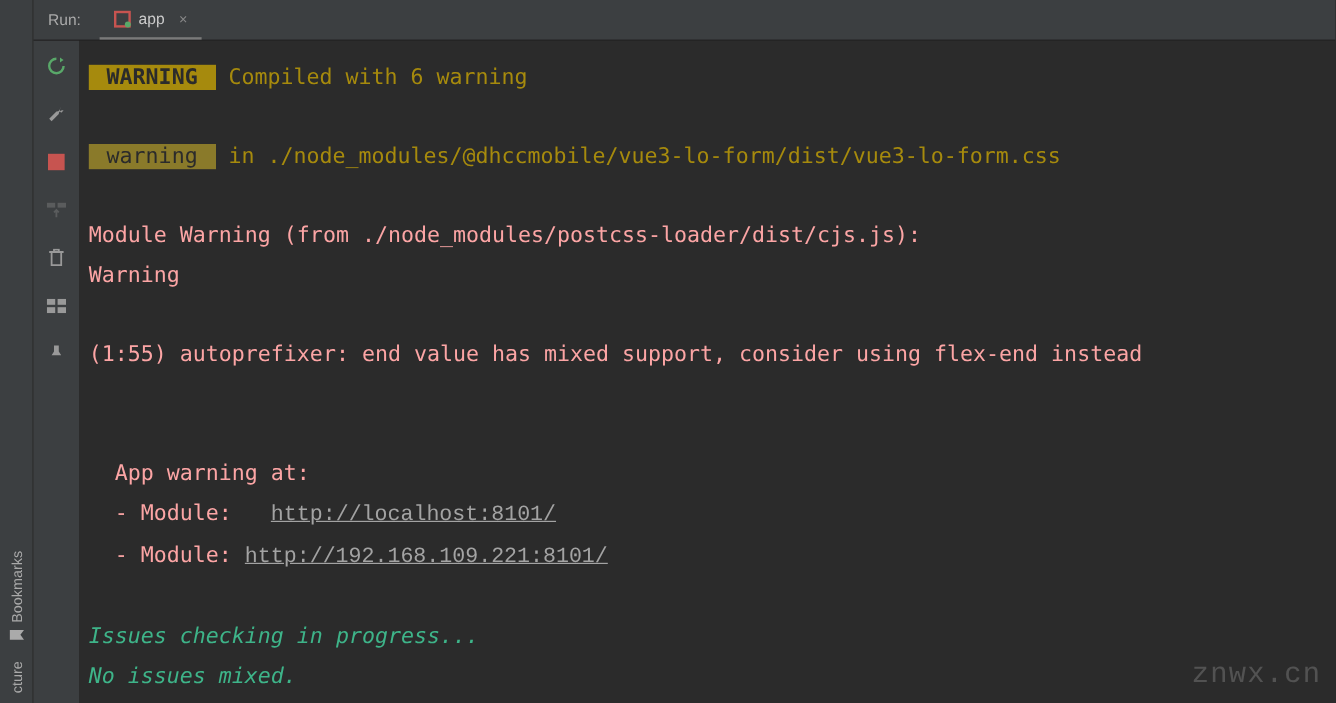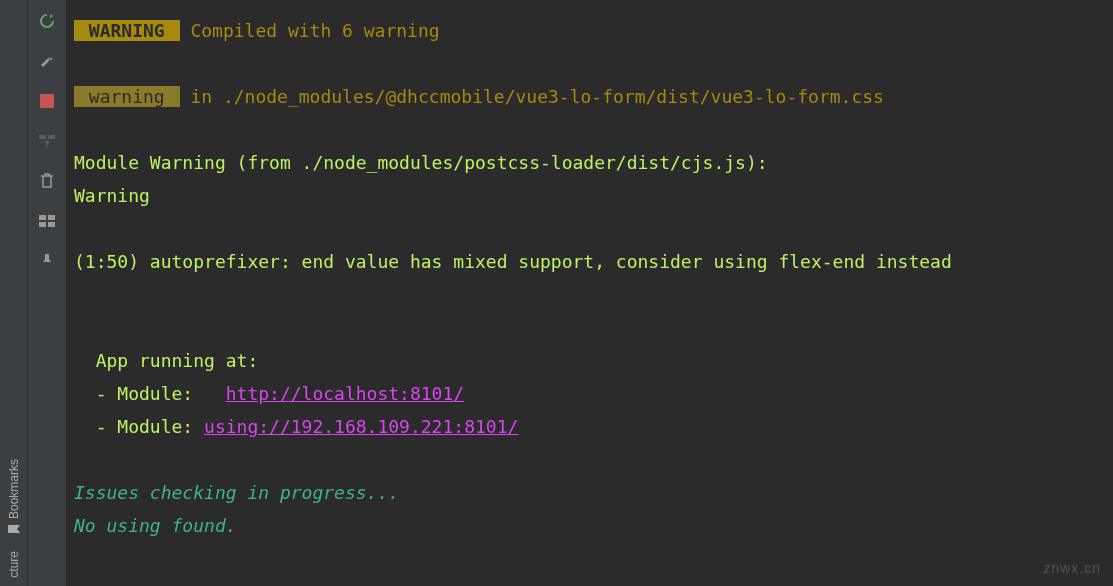"Run:" div.top-bar { html: none -> <div> <span>Run:</span> <div> <span></span> <span>app</span> <span>×</span> </div> </div> }
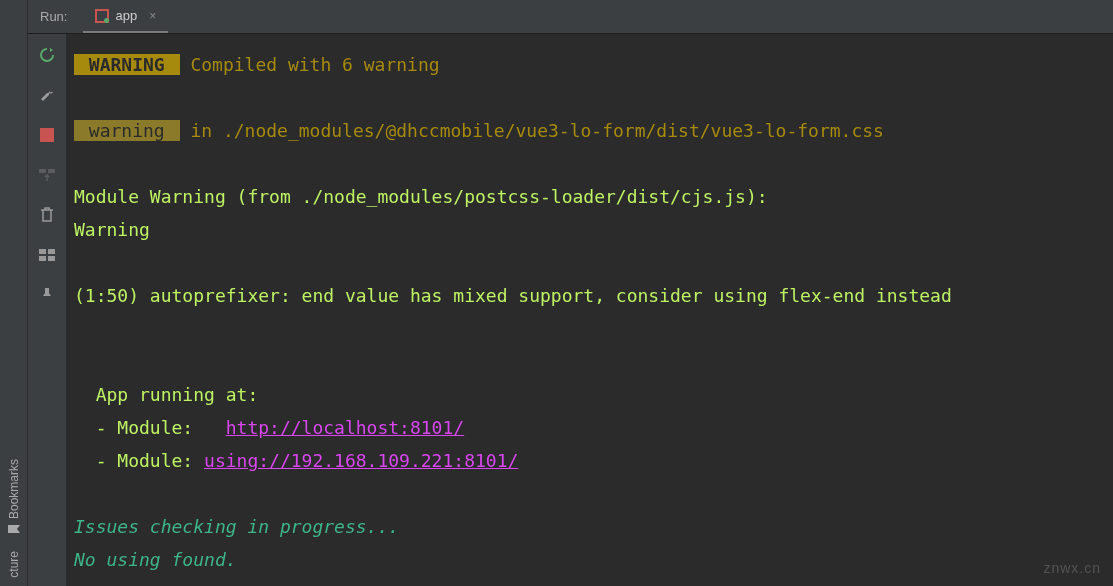"Module Warning (from" .gray { color: #bef264 -> #fca5a5 }
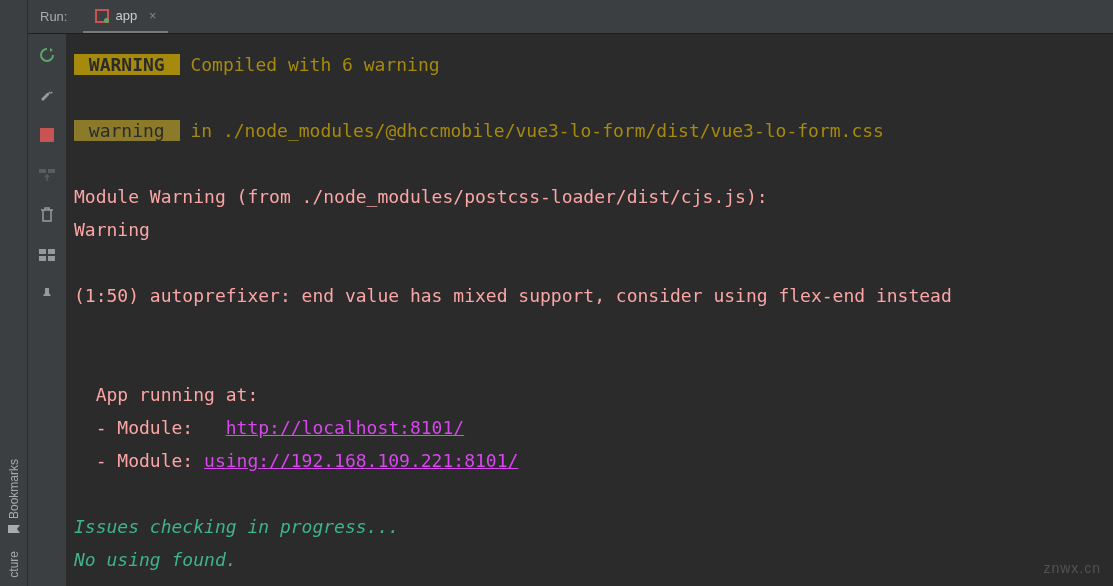"(1:50) autoprefixer: end value has" span.gray { text: 1:50 -> 1:55 }
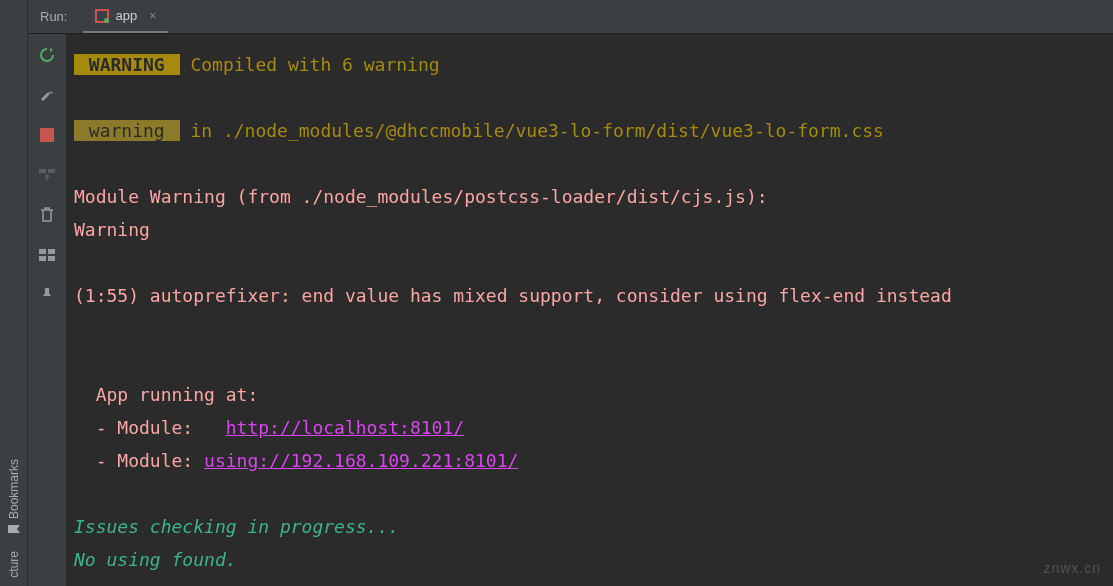"App running at:" span.gray { text: running -> warning }
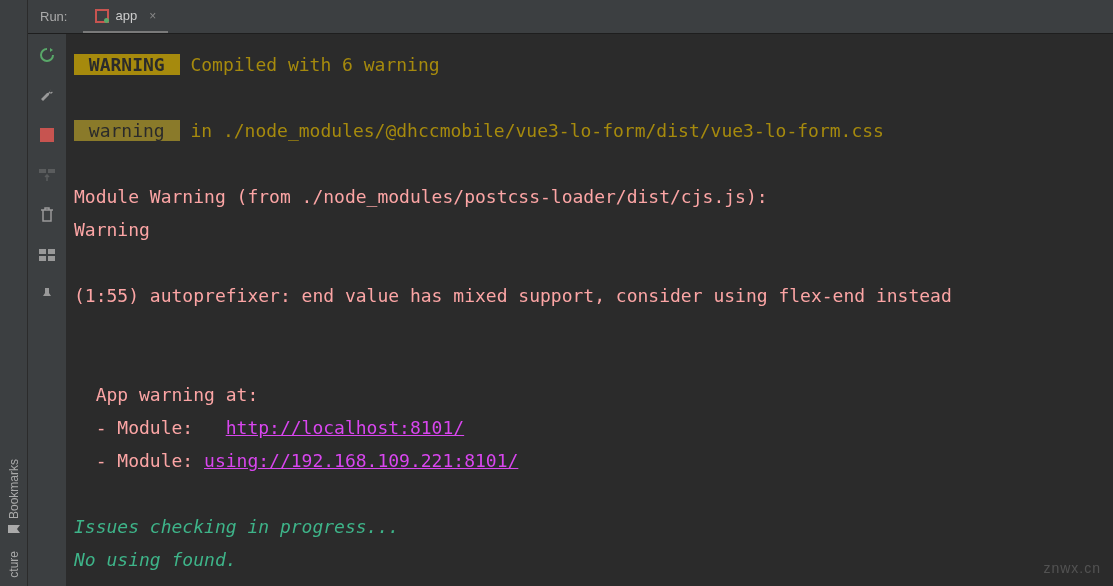"http://localhost:8101/" .link { color: #d946ef -> #a3a3a3; font-family: none -> Liberation Mono, monospace }
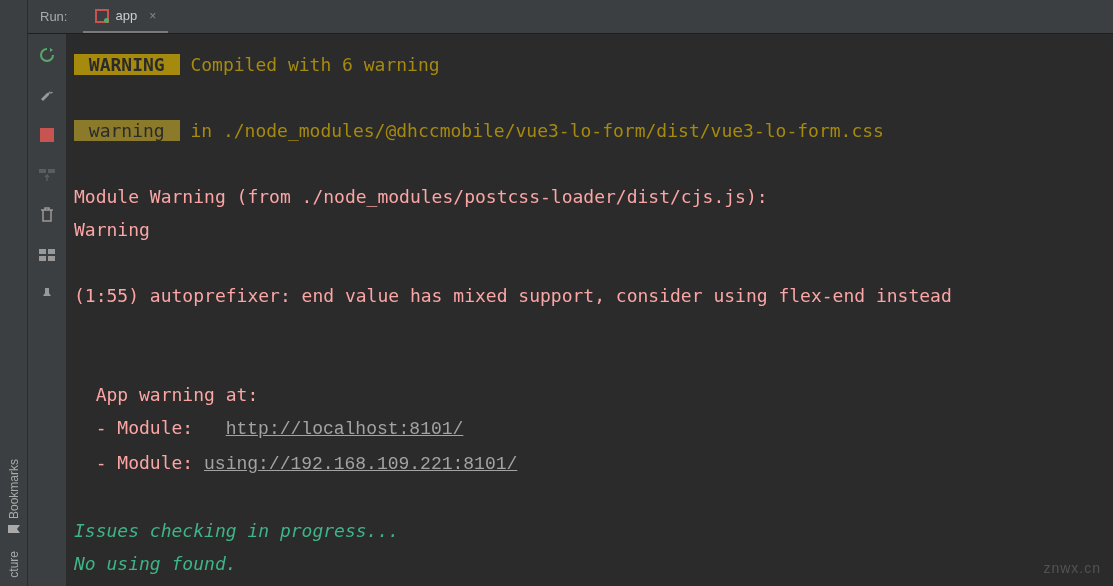"using://192.168.109.221:8101/" a.link { text: using://192.168.109.221:8101/ -> http://192.168.109.221:8101/ }
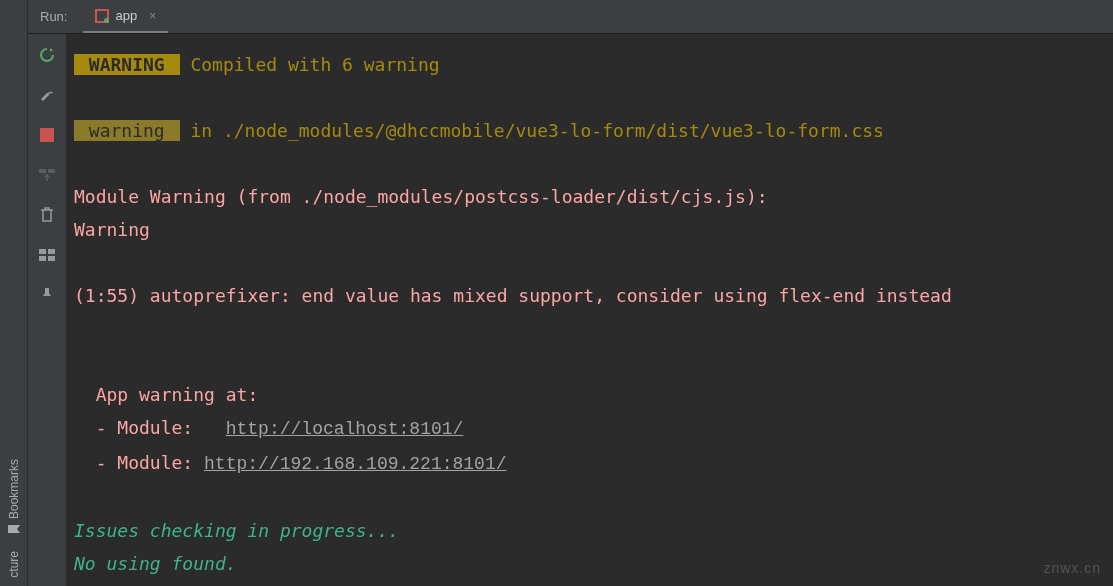"No using found." span.teal { text: using found -> issues mixed }
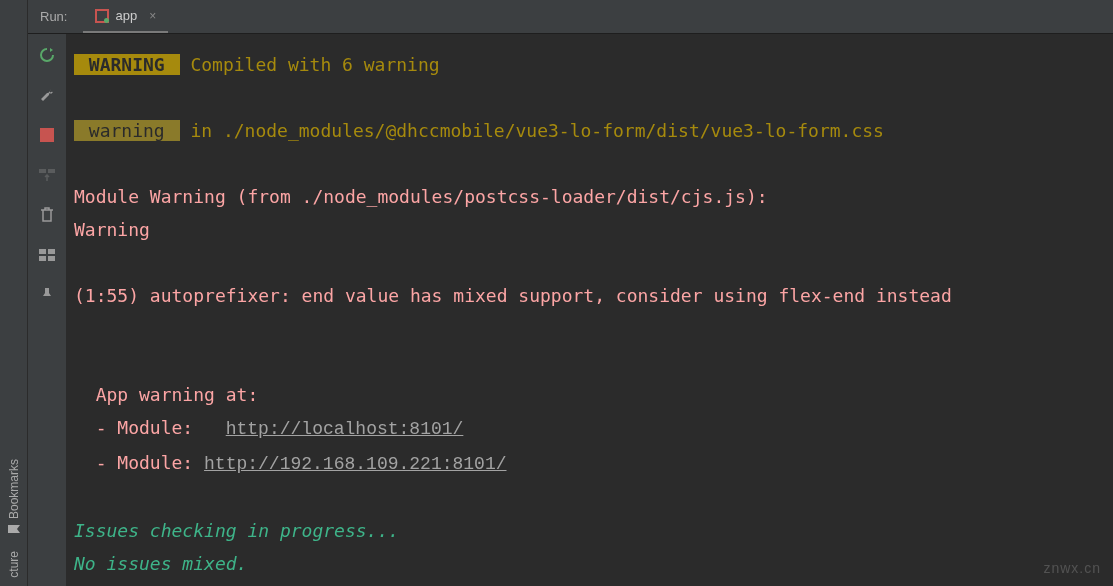"znwx.cn" .watermark { font-family: Liberation Sans, sans-serif -> Liberation Mono, monospace; font-size: 14px -> 24px }
